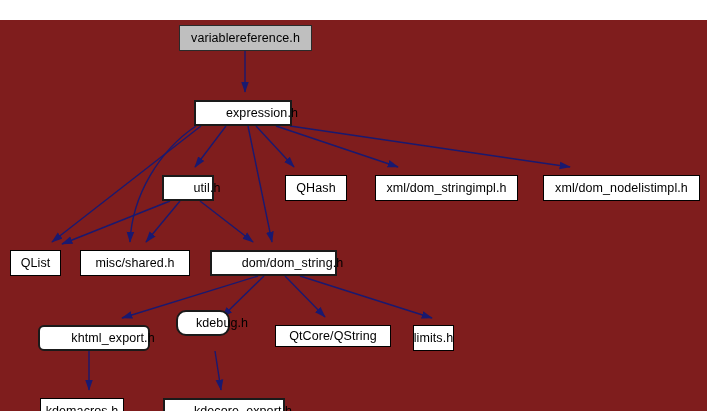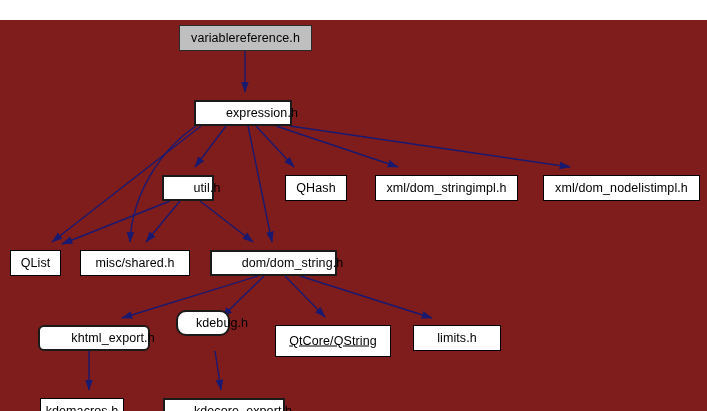"QtCore/QString" div.node { height: 32px -> 22px; text-decoration: underline -> none }
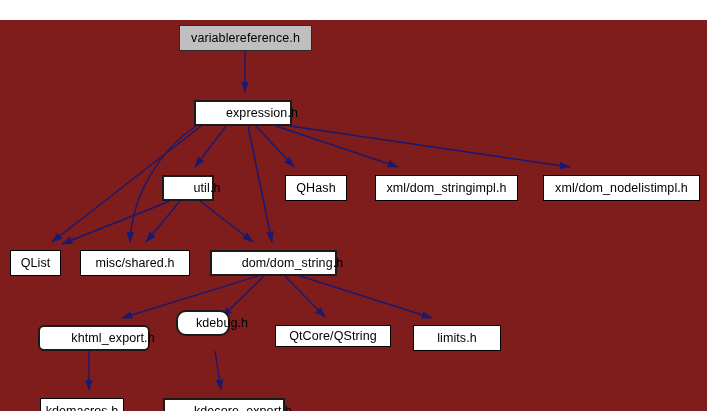"limits.h" div.node { width: 88px -> 41px }
